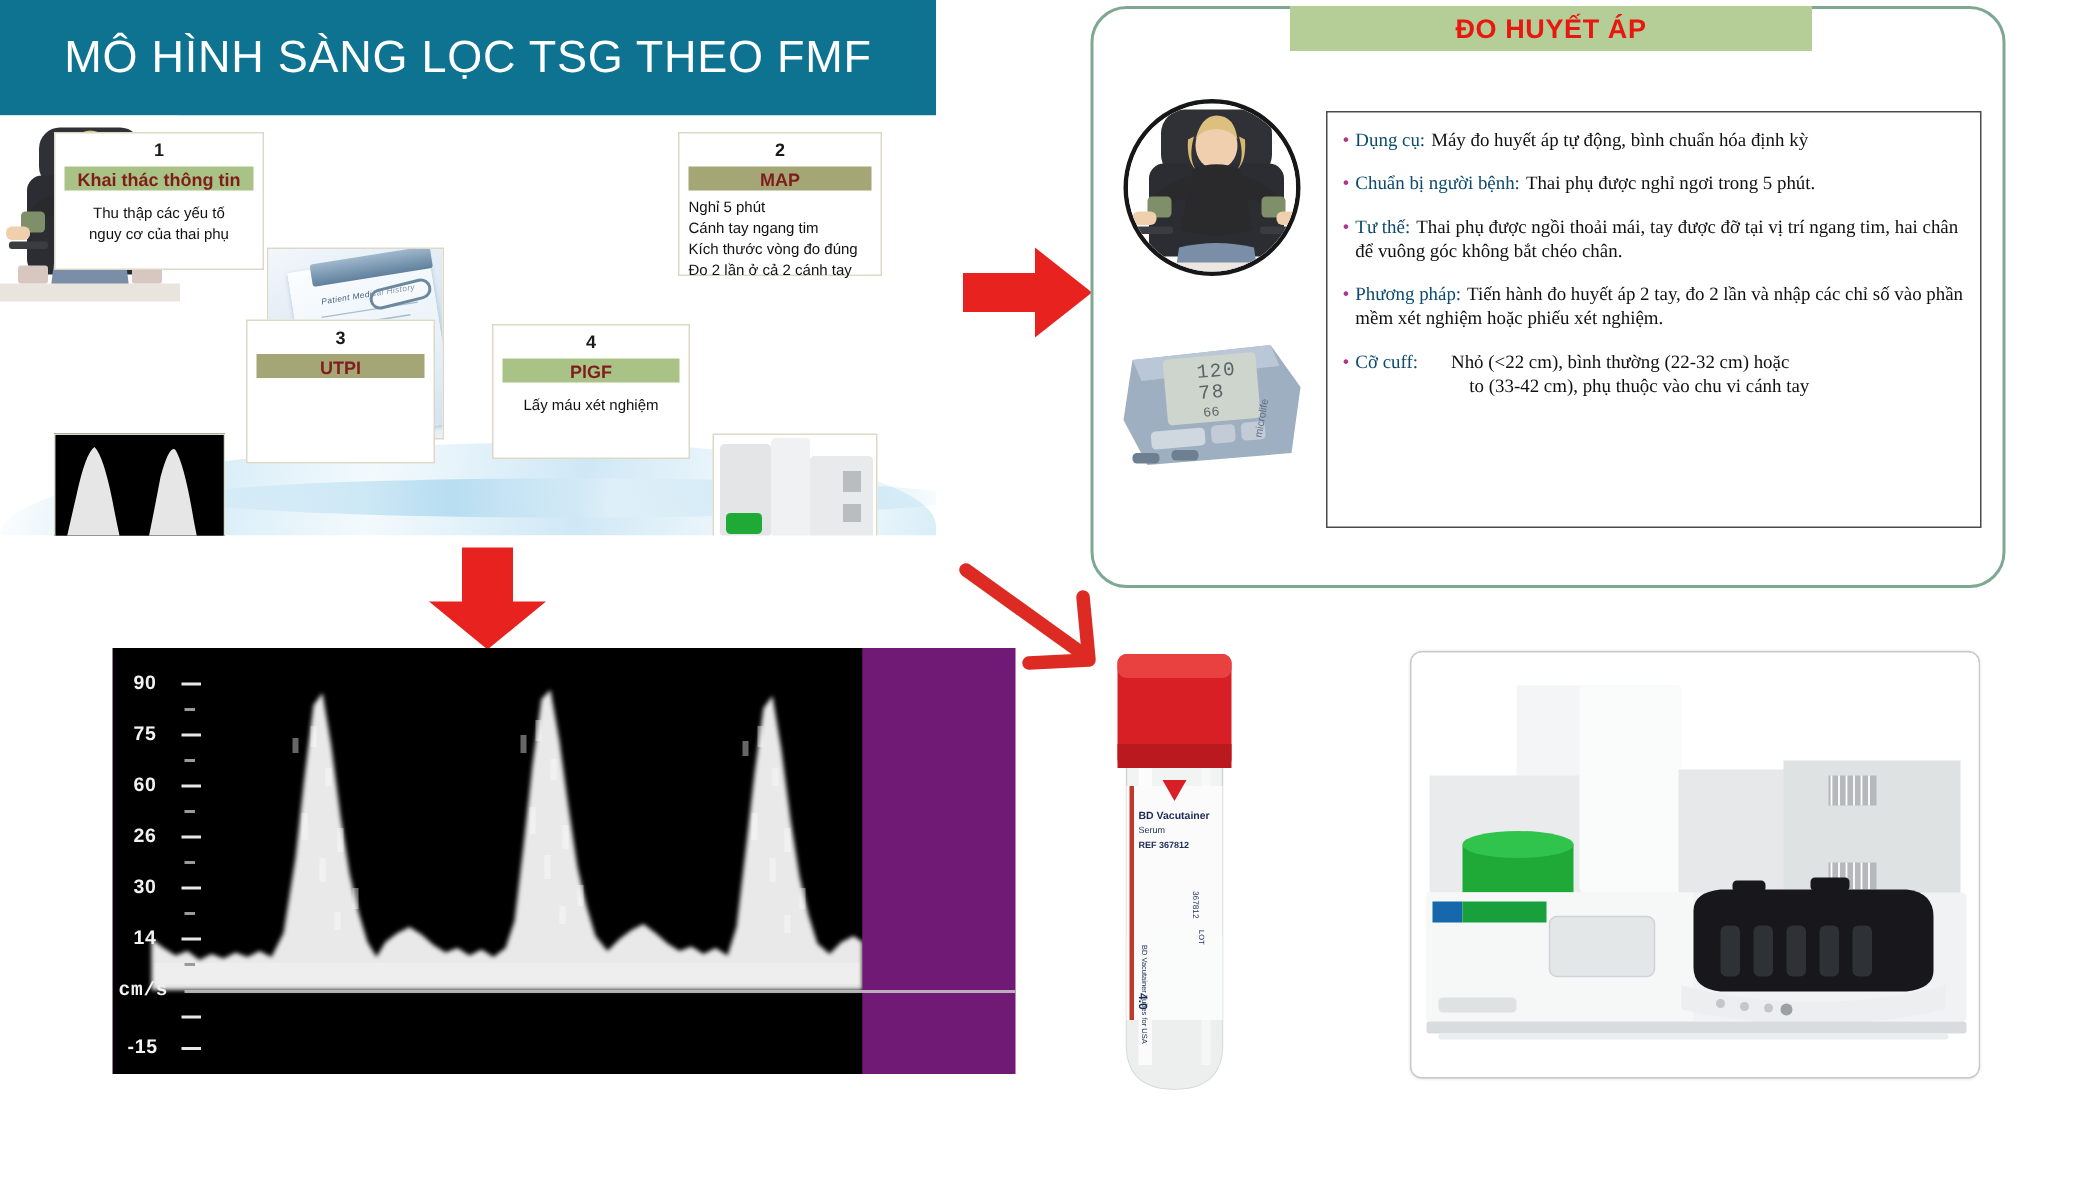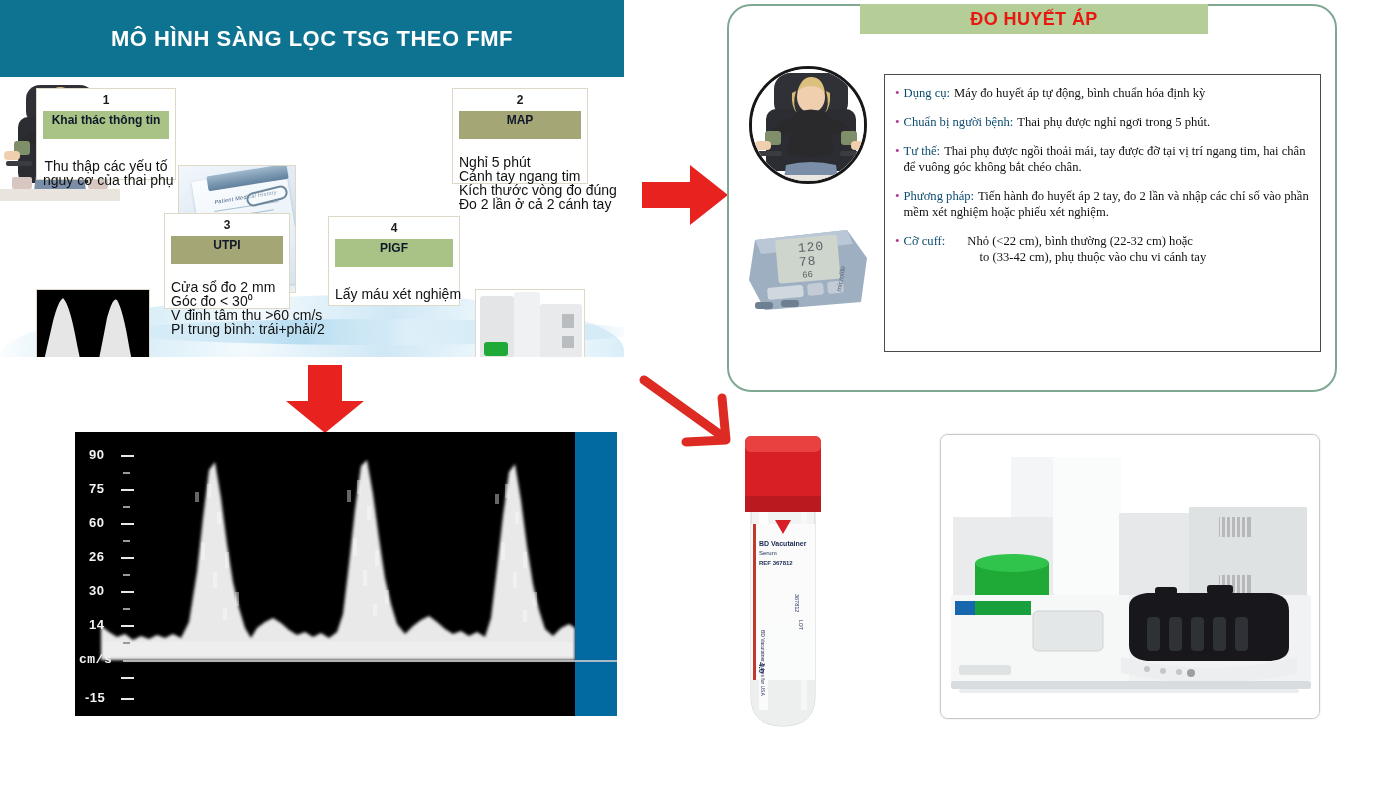"MÔ HÌNH SÀNG LỌC TSG" #left-title-bar .ttl { font-size: 22px -> 30px; font-weight: bold -> normal }
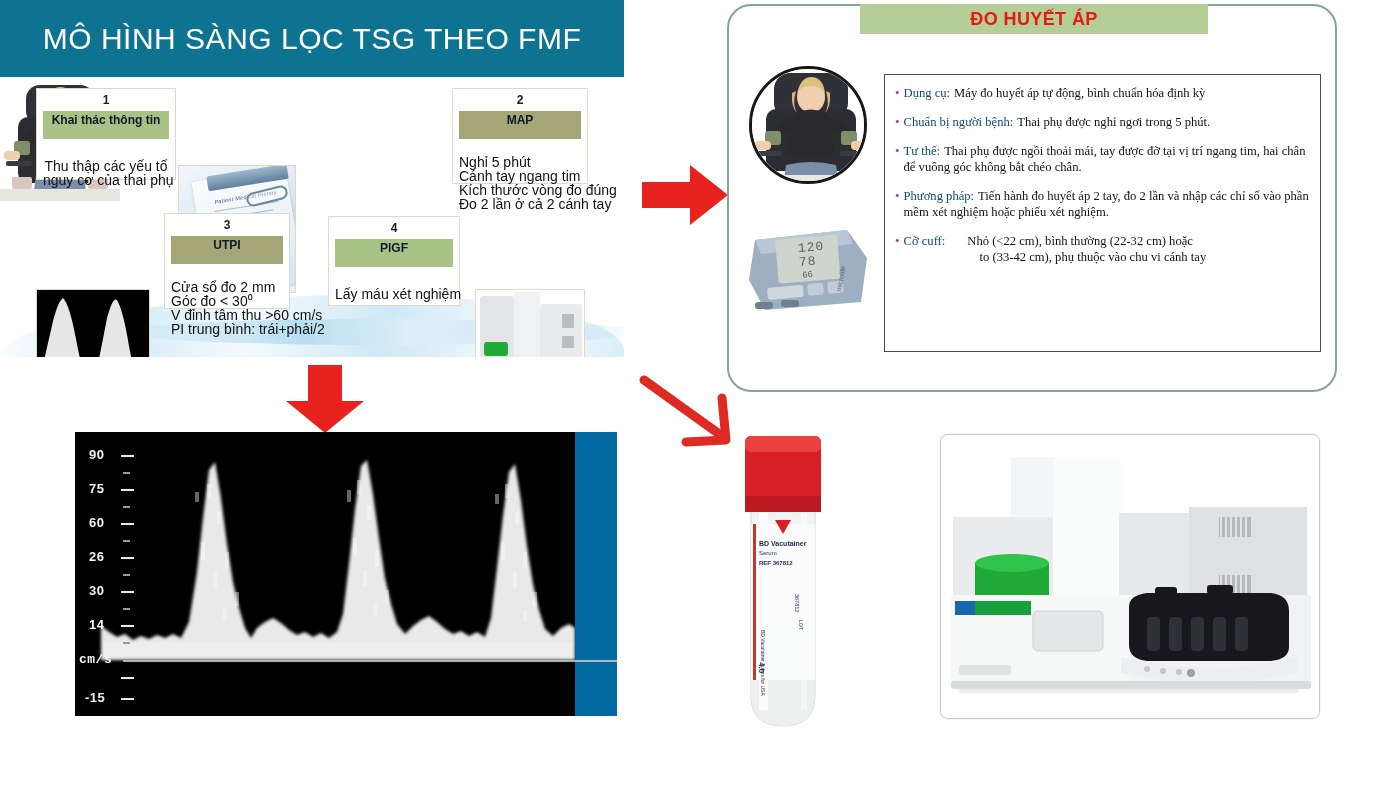"Khai thác thông tin" .card .band { color: #0f172a -> #7f1d1d; margin-bottom: 16px -> 5px; padding: 3px 0 12px -> 3px 0 0 }
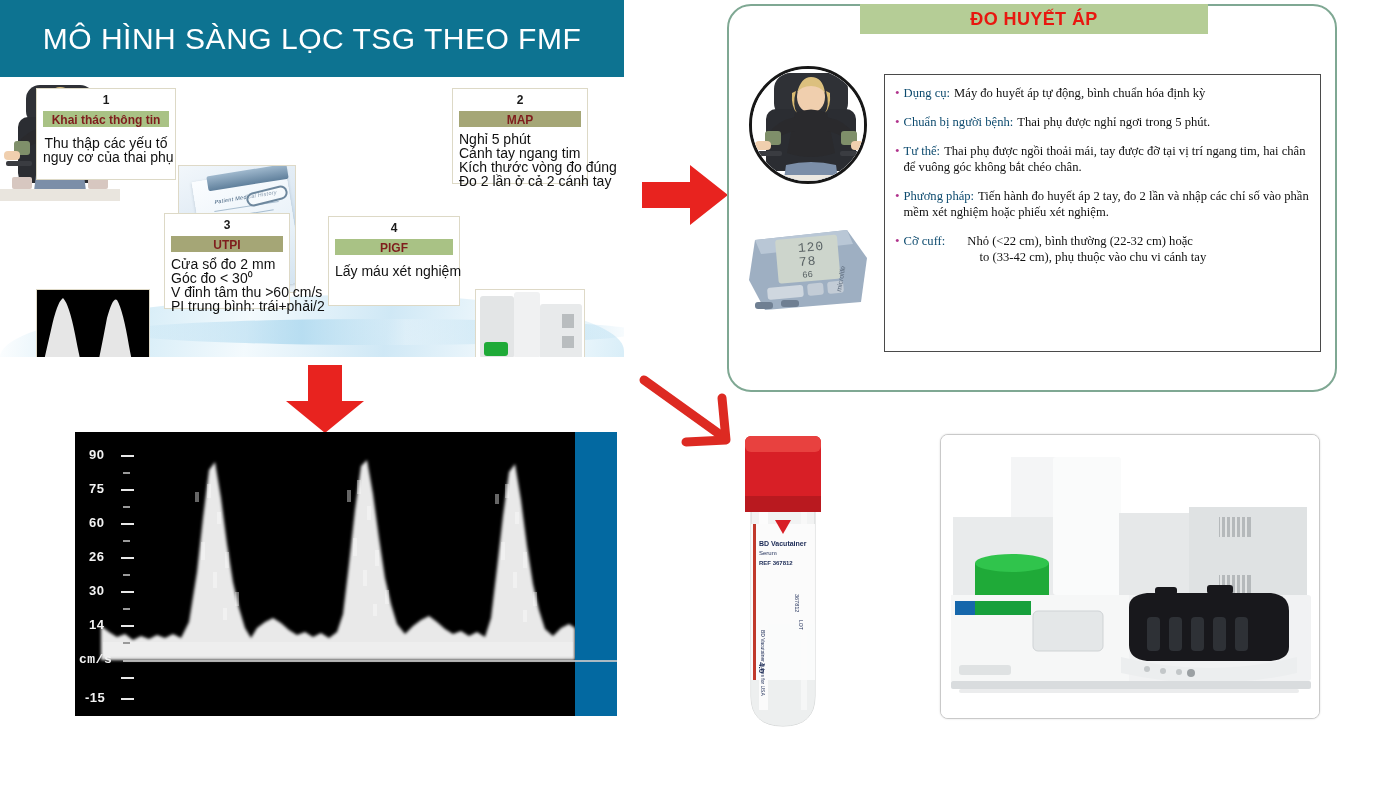"Thu thập các yếu tố" .card .body { font-size: 14px -> 10px }
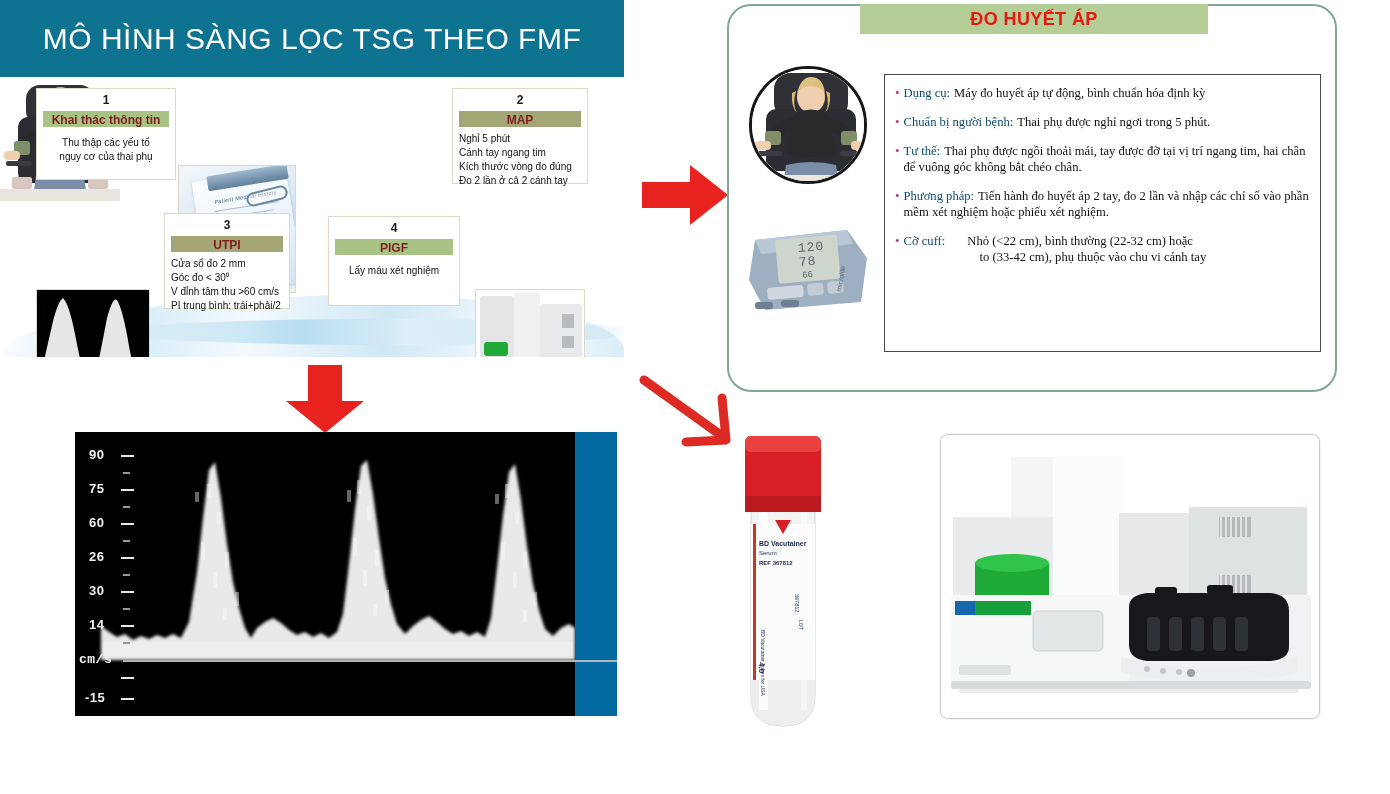"Cửa sổ đo 2 mm" div.body { html: <div> <span>Cửa sổ đo 2 mm</span> <span>Góc đo &lt; 30⁰</span> <span>V đỉnh tâm thu &gt;60 cm/s</span> <span>PI trung bình: trái+phải/2</span> </div> -> none }
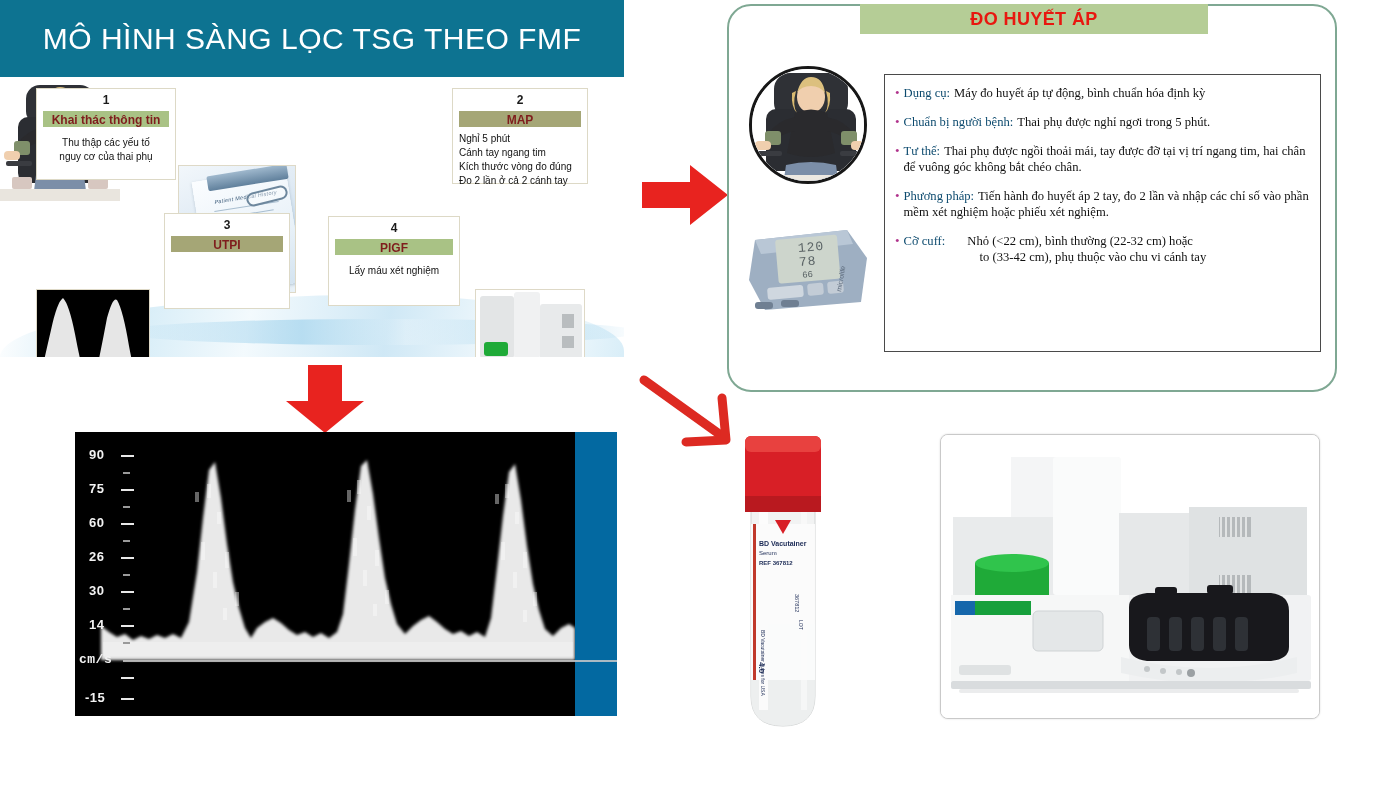"90" #doppler-big { background: #0369a1 -> #701a75; width: 542px -> 602px }
